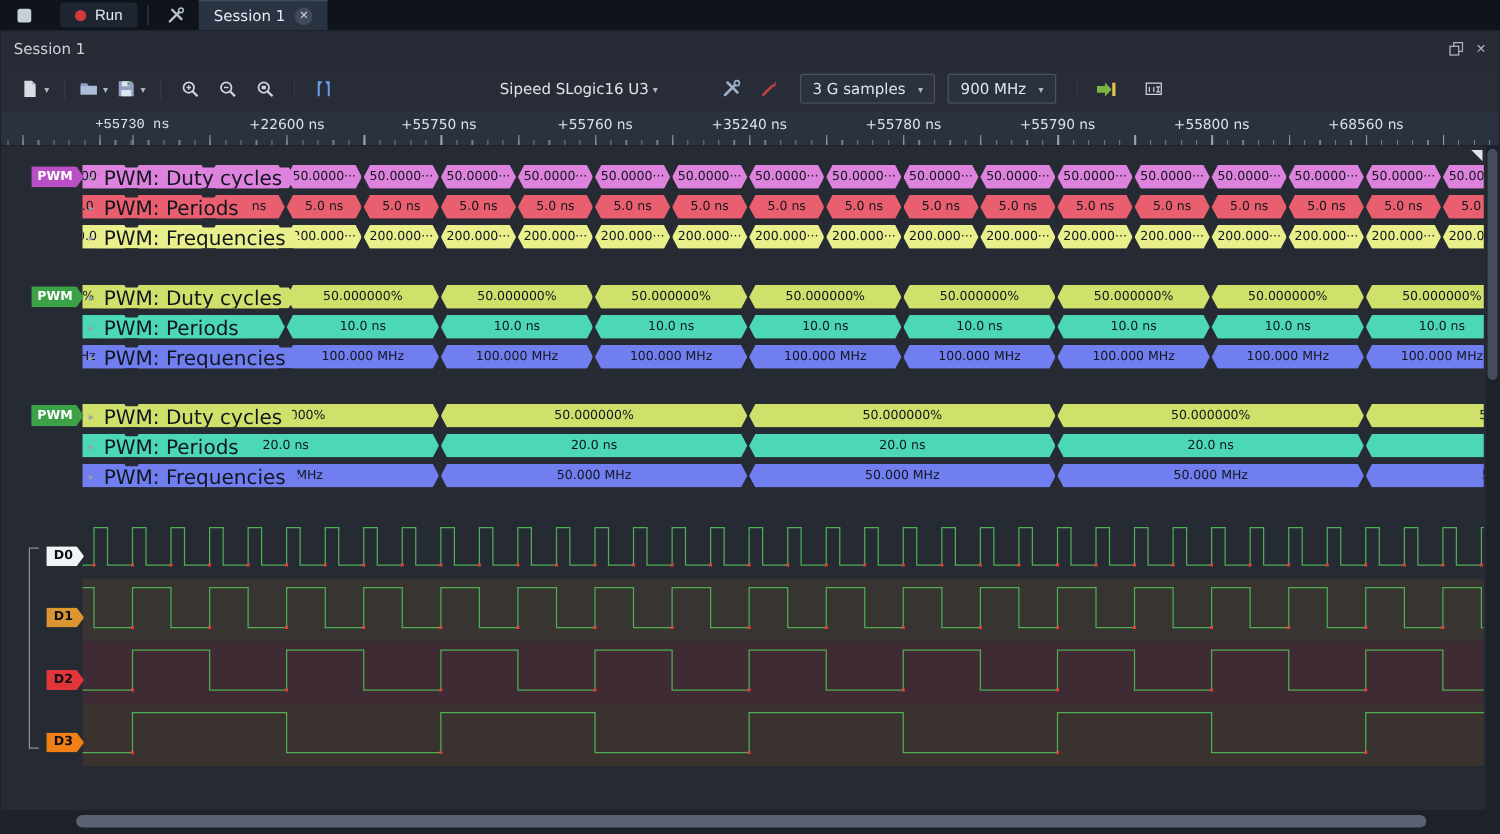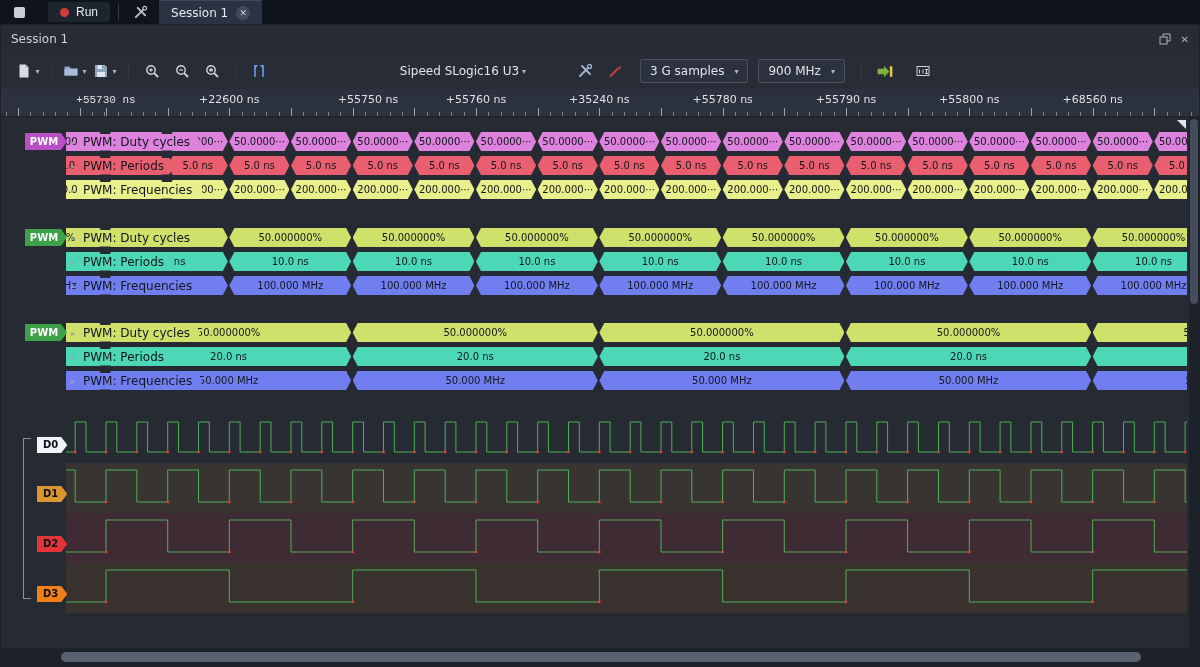"+55750 ns" span.tick-label { left: 367px -> 350px }
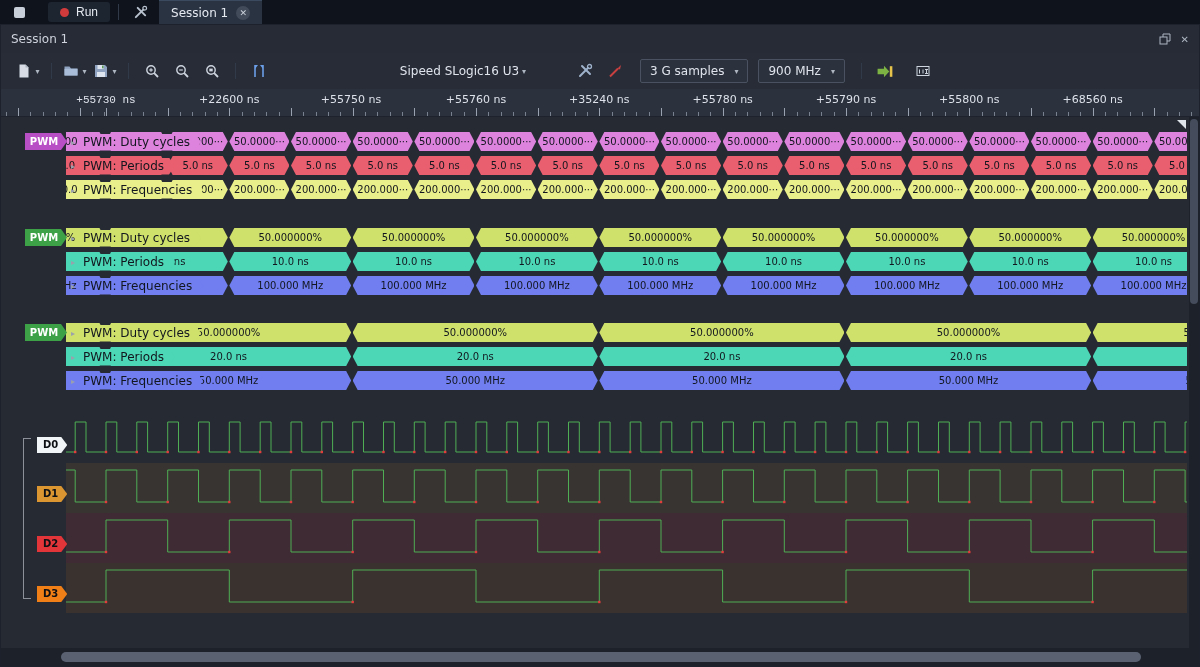"PWM: Duty cycles" .row-tag { font-size: 12px -> 16px }
